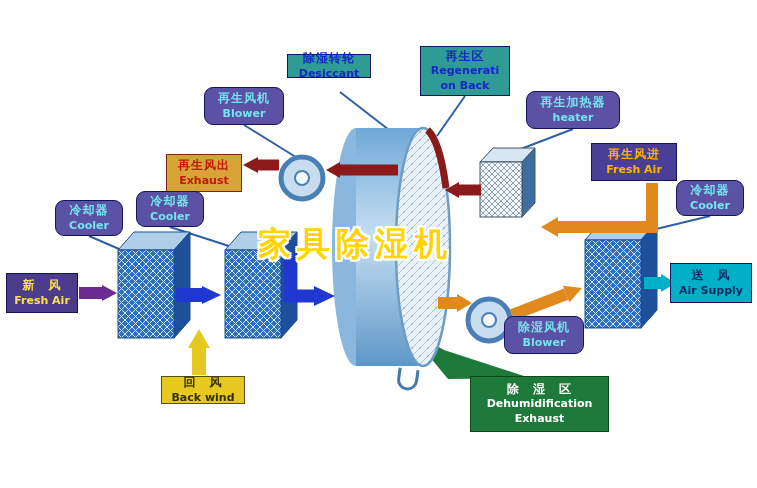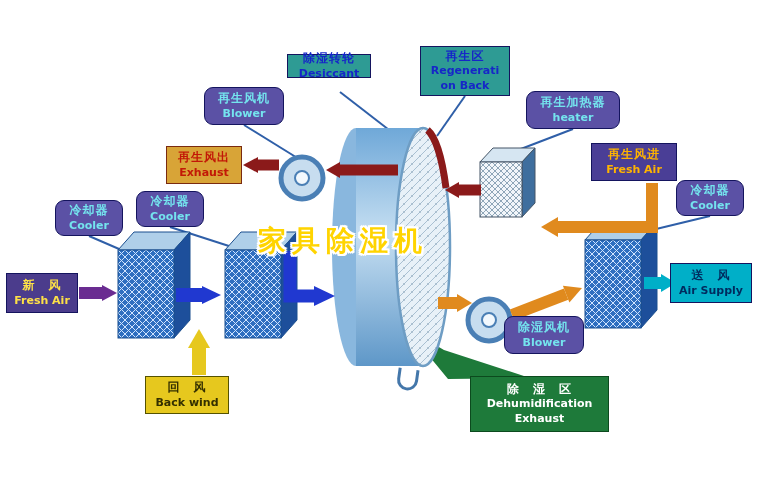"再生风出" .tan { margin-top: none -> 8px }
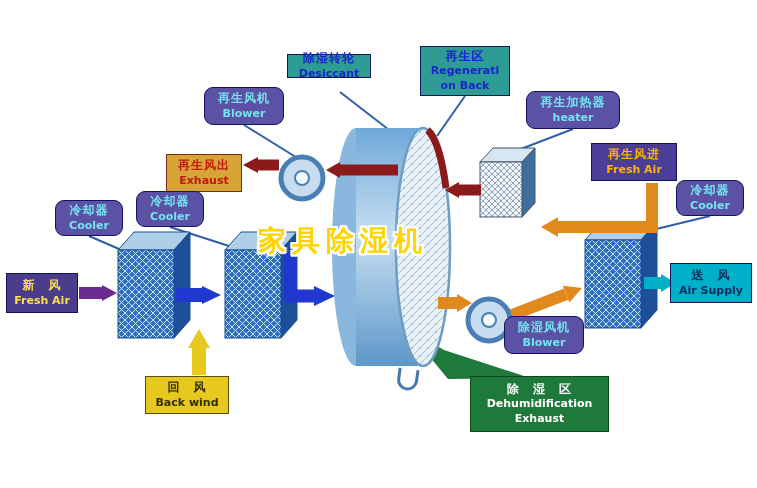"家具除湿机" #main-title { font-size: 28px -> 33px }
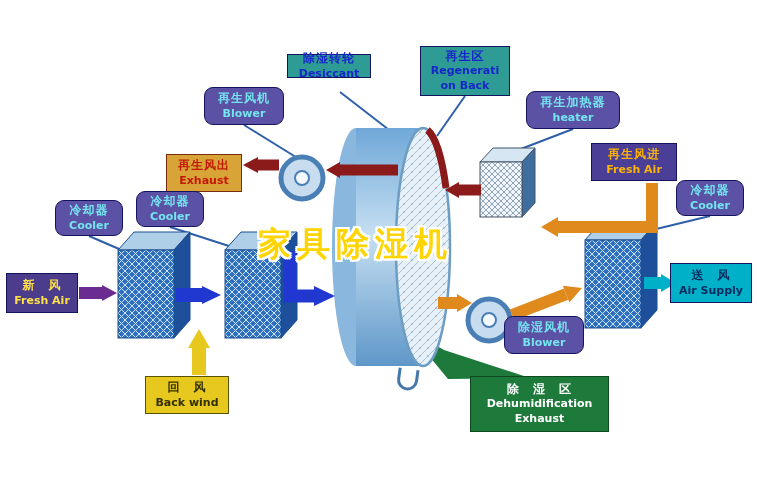"回 风" div.lbl { height: 38px -> 28px; left: 145px -> 161px }
